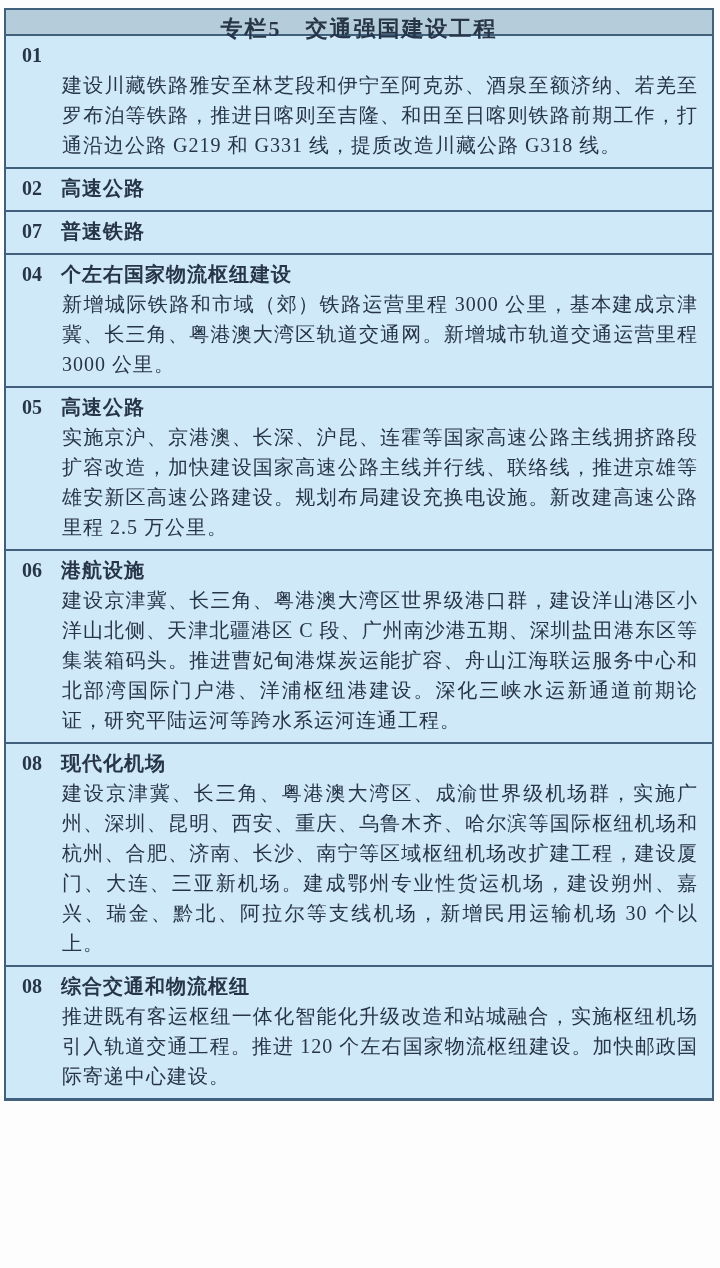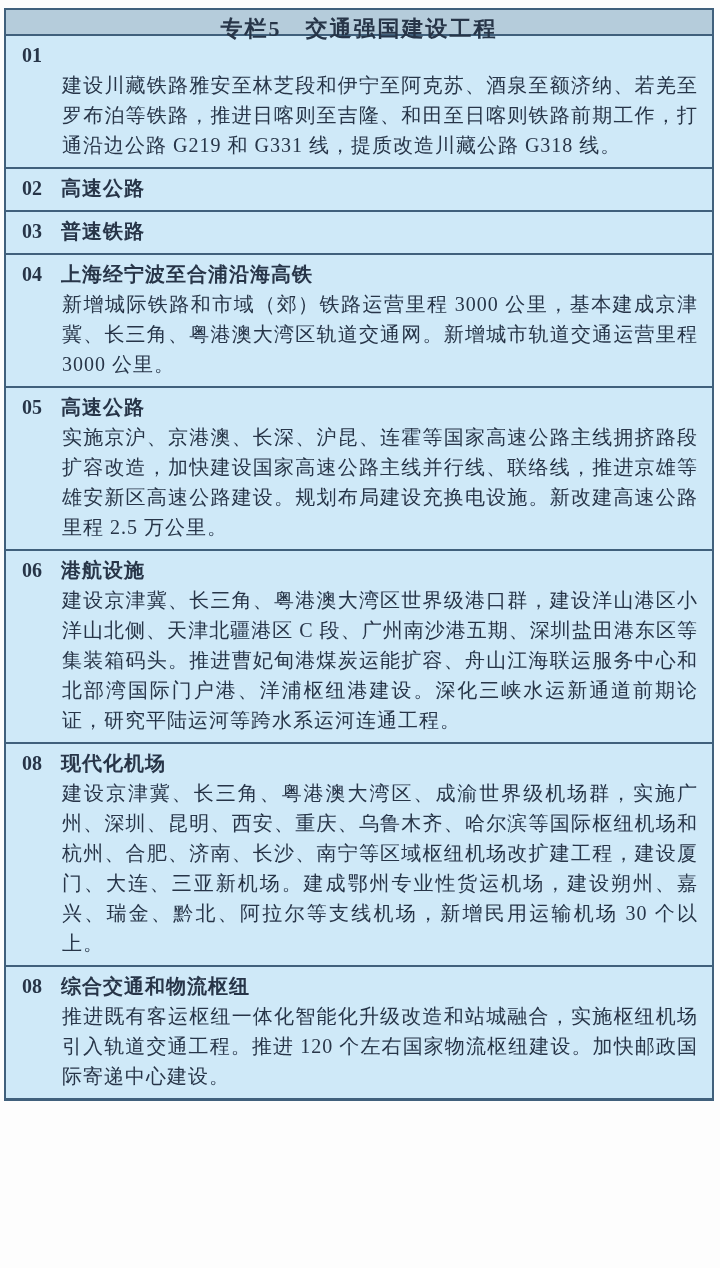"03" span.num { text: 03 -> 07 }
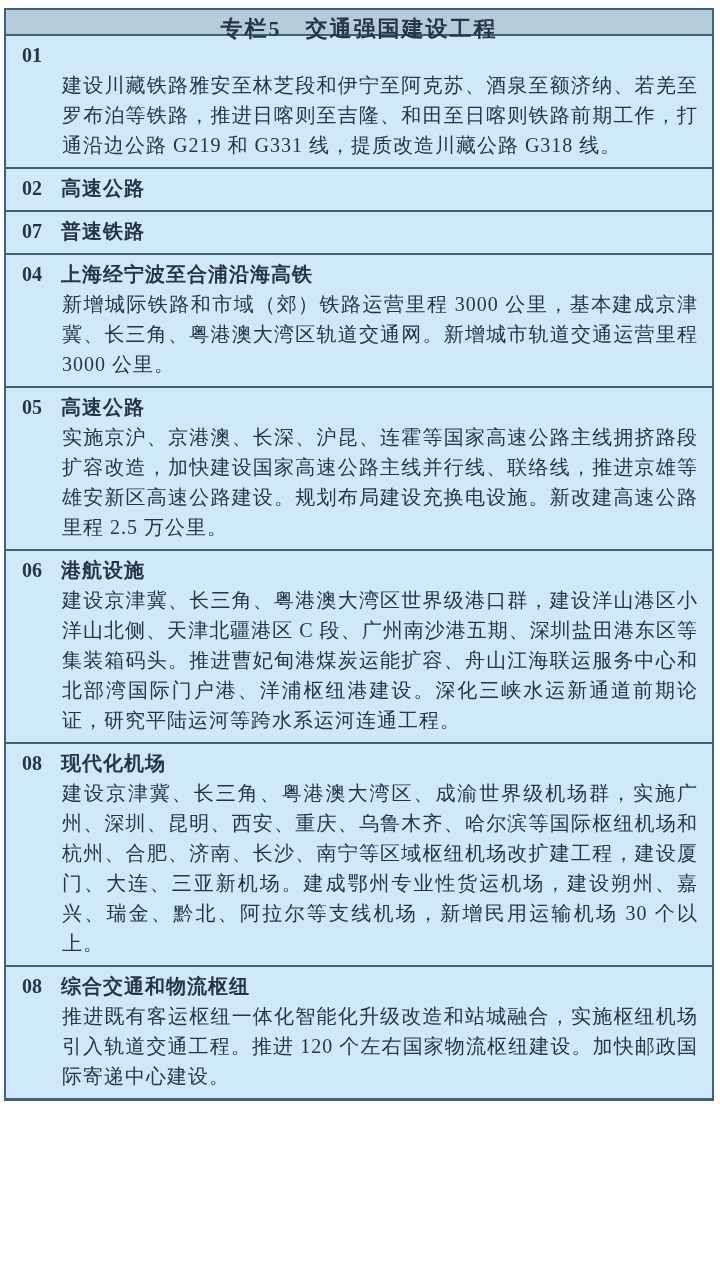"上海经宁波至合浦沿海高铁" span.row-title { text: 上海经宁波至合浦沿海高铁 -> 个左右国家物流枢纽建设 }
